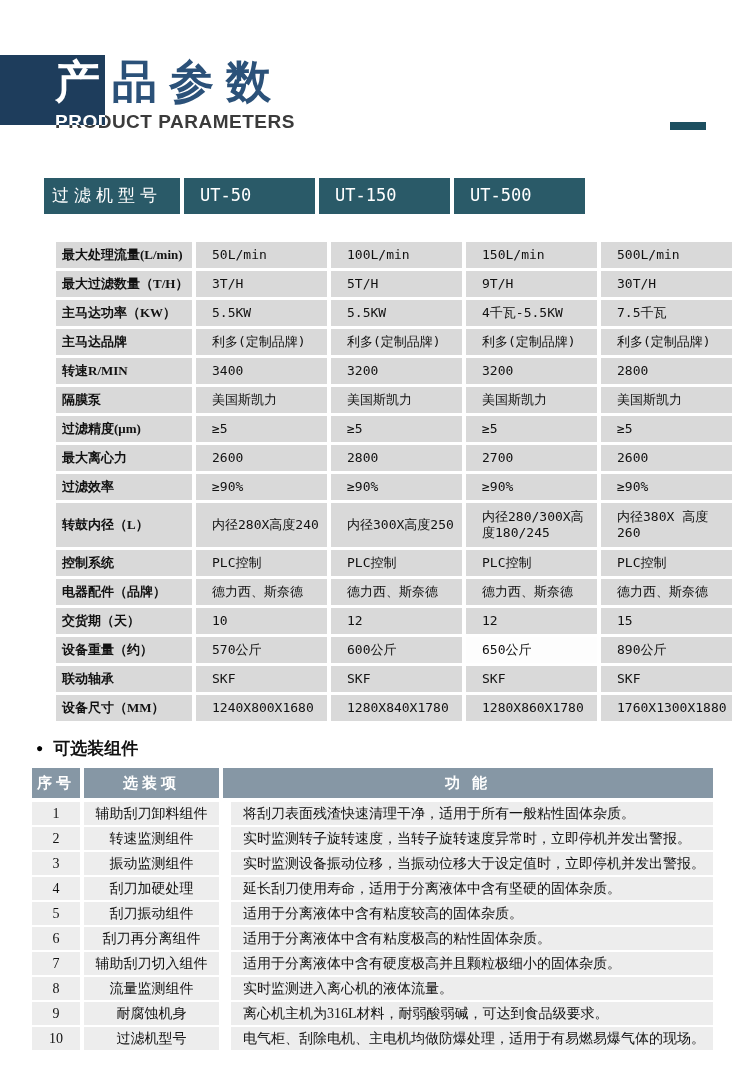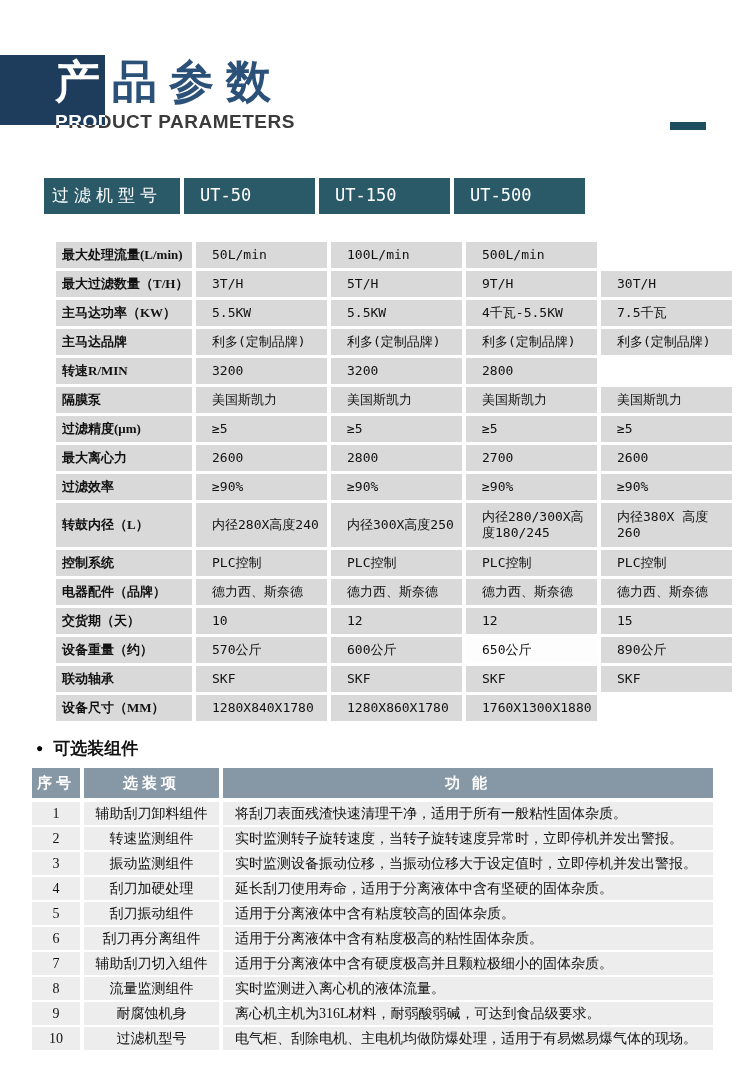"150L/min" div.cell { html: none -> <div>150L/min</div> }
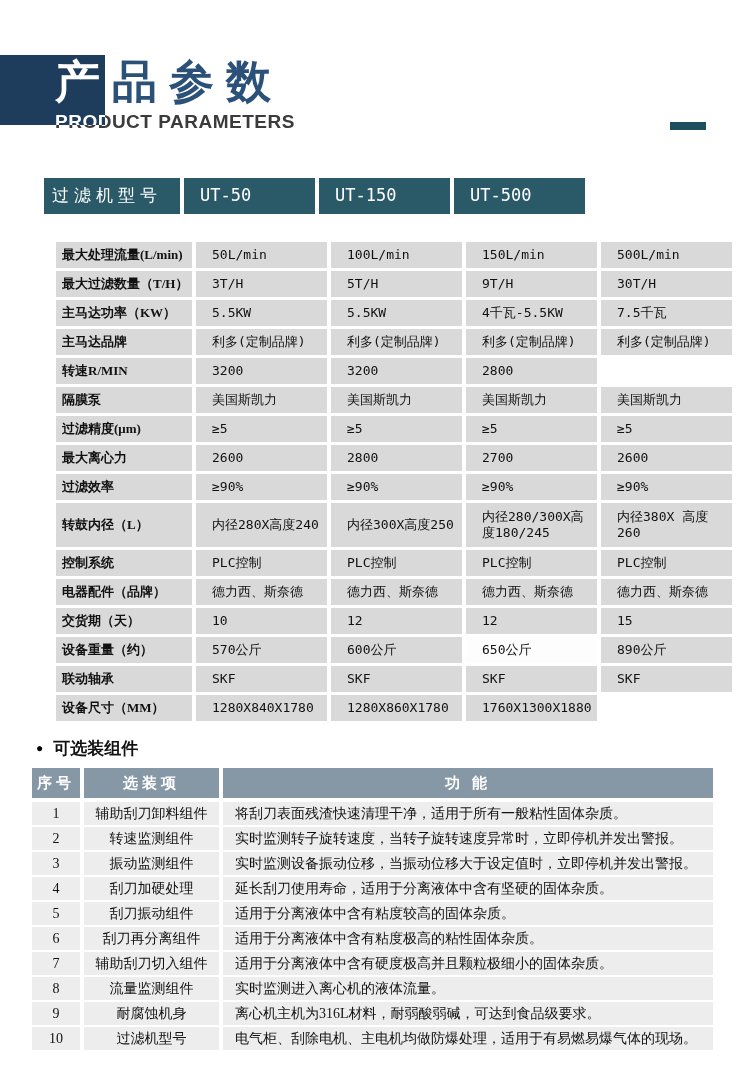"3400" div.cell { html: none -> <div>3400</div> }
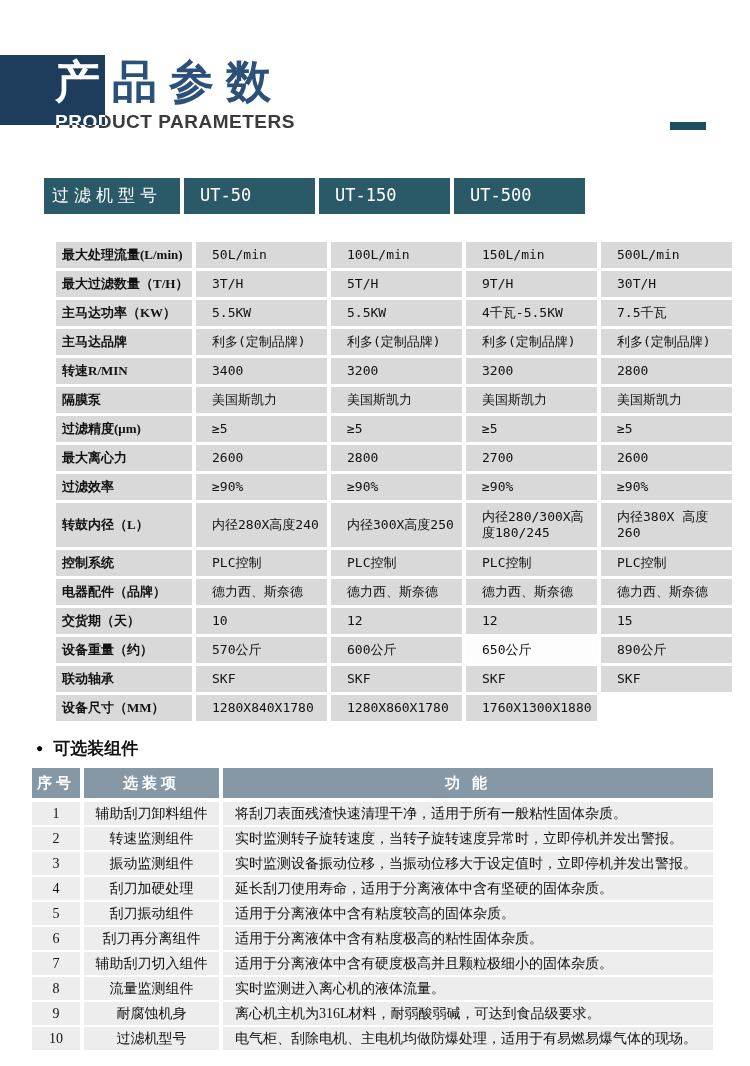"1240X800X1680" div.cell { html: none -> <div>1240X800X1680</div> }
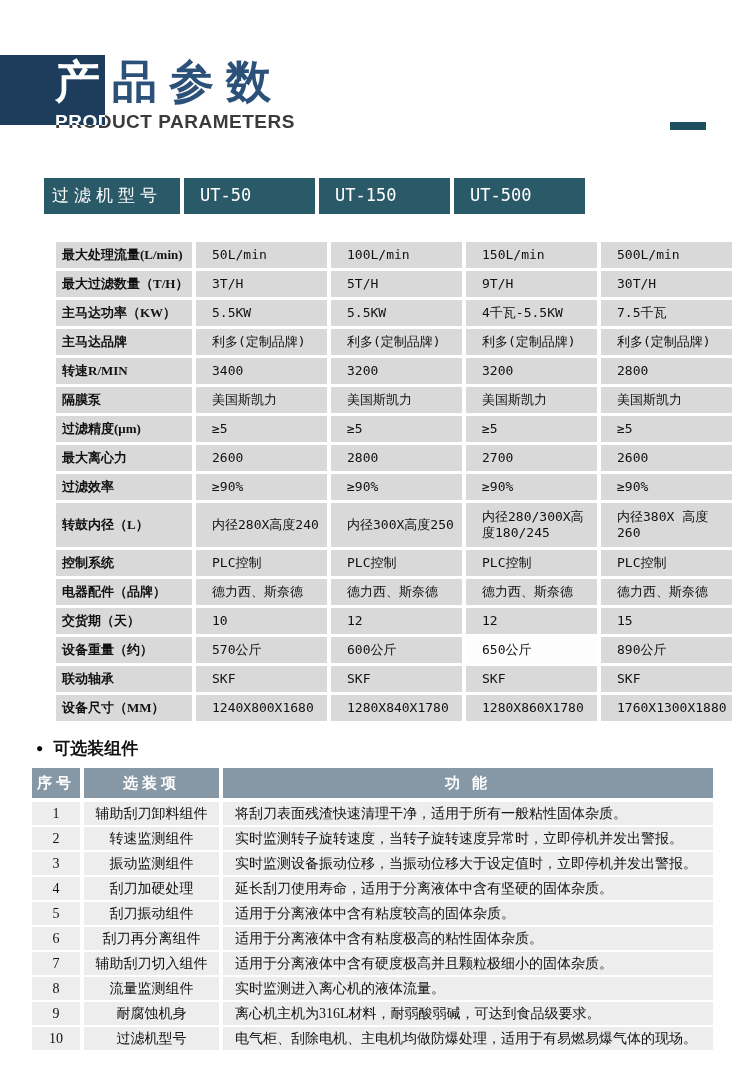"将刮刀表面残渣快速清理干净，适用于所有一般粘性固体杂质。" .ocell.opt-desc { margin-left: none -> 8px }
